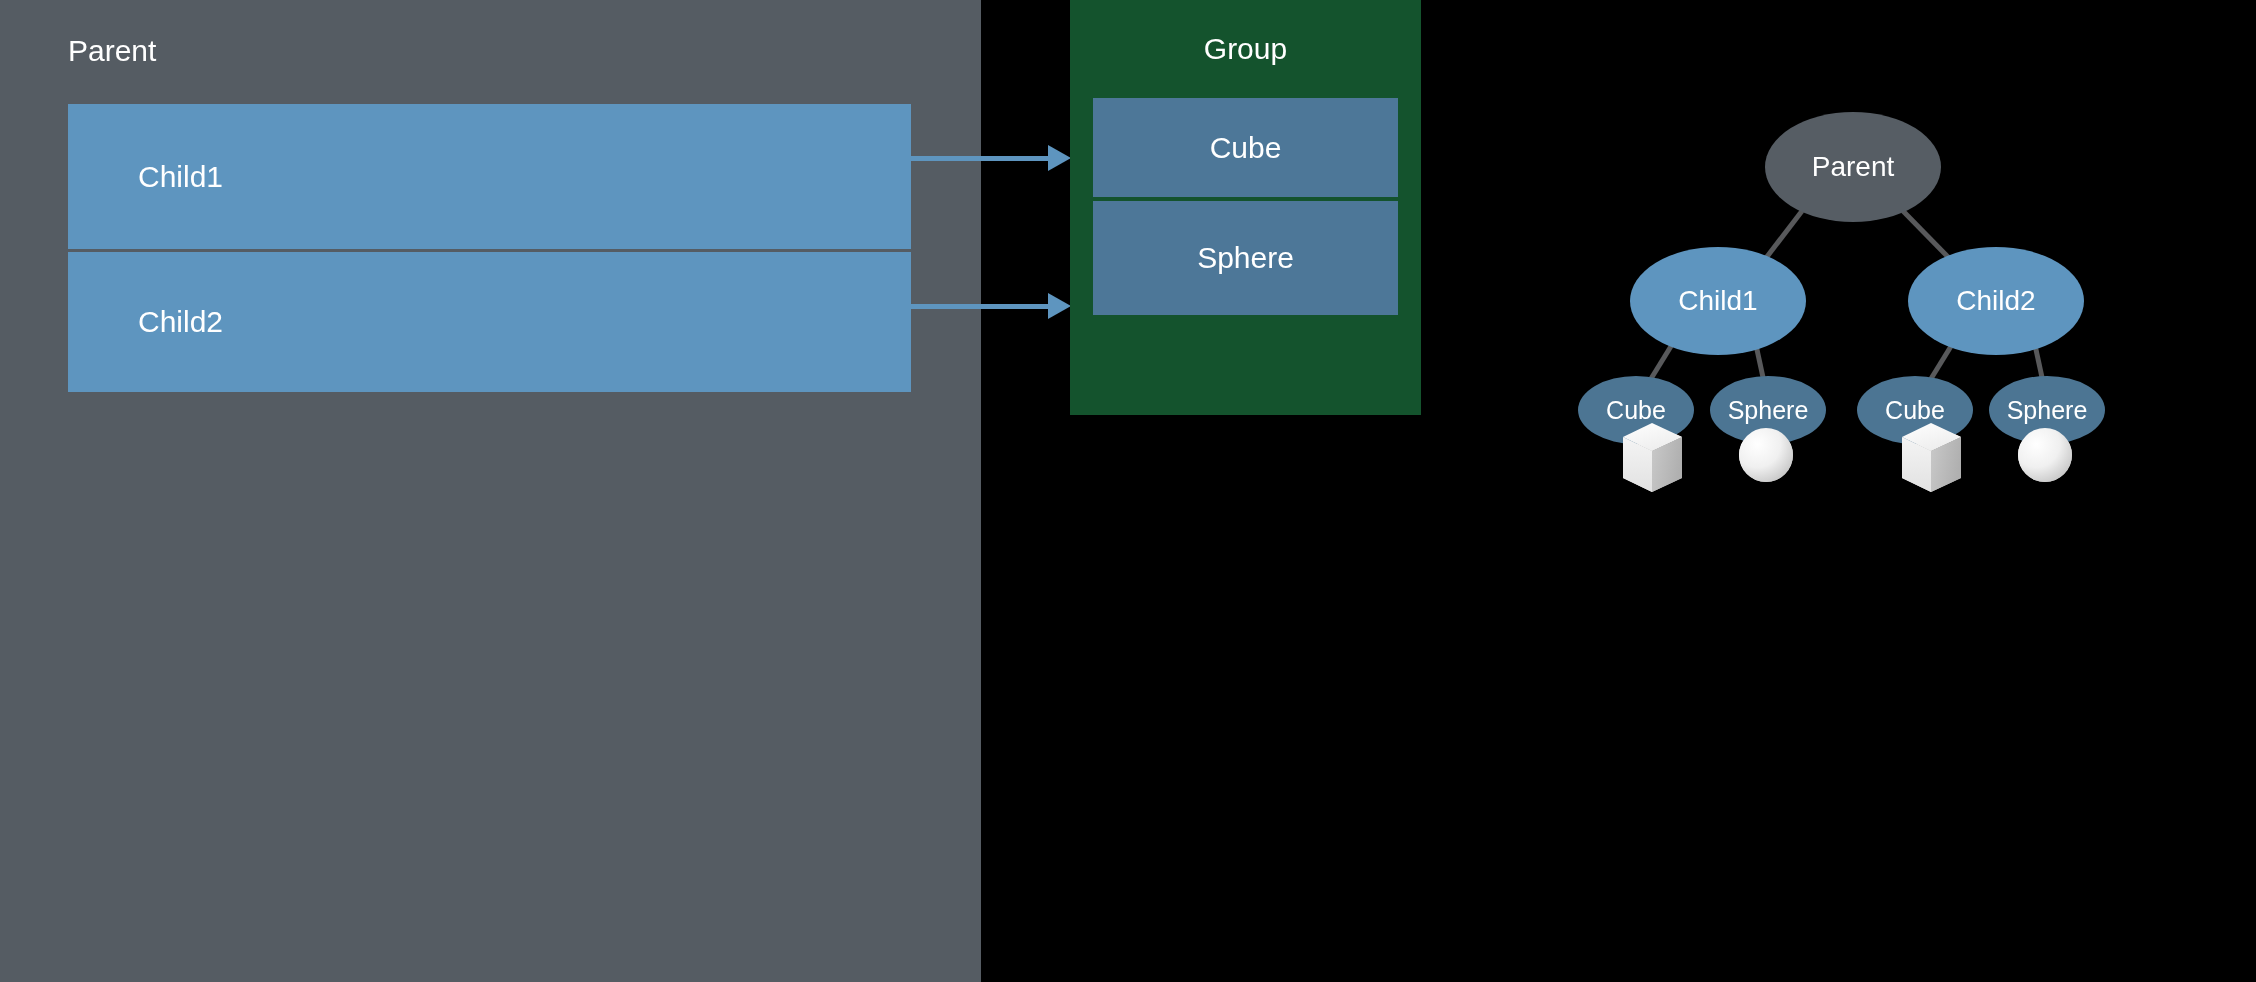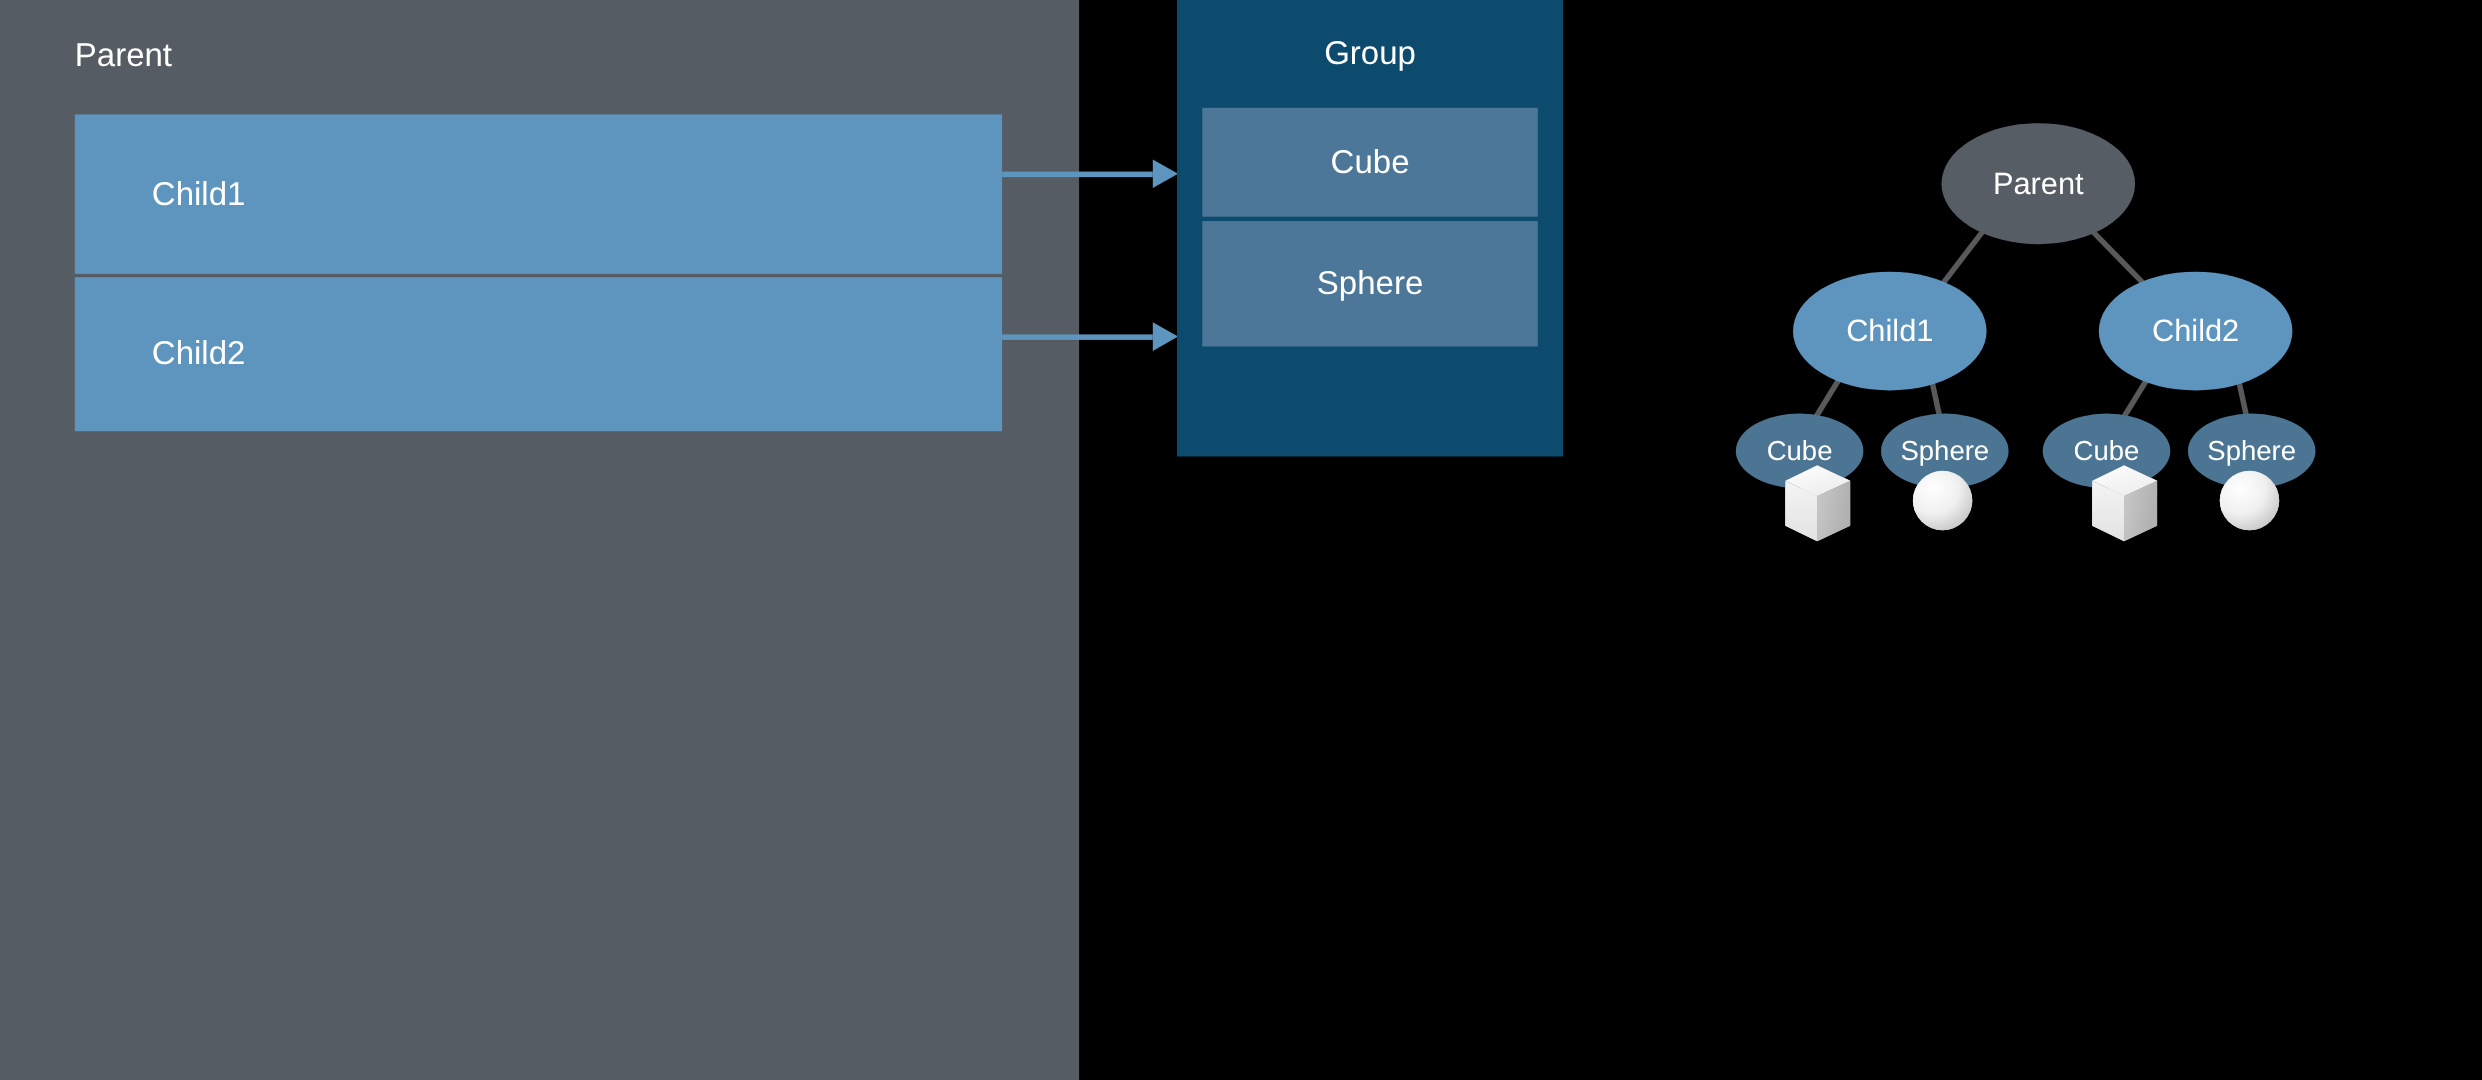"Group" #group-panel { background: #0c4a6e -> #14532d }
